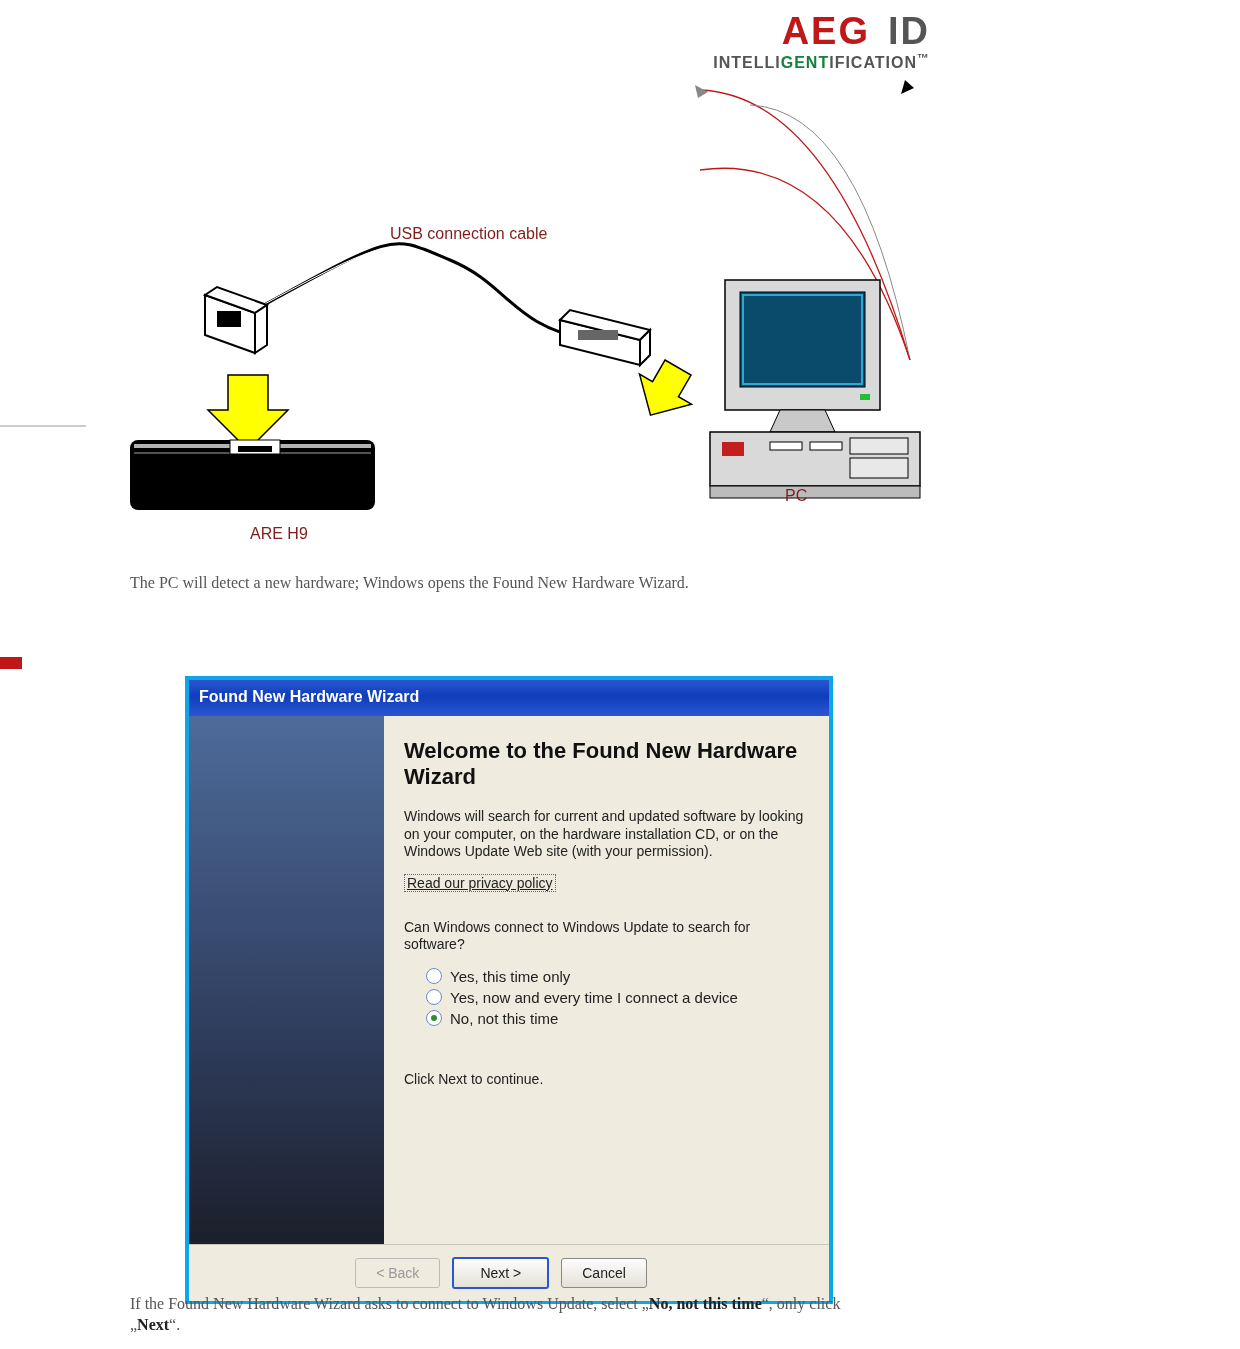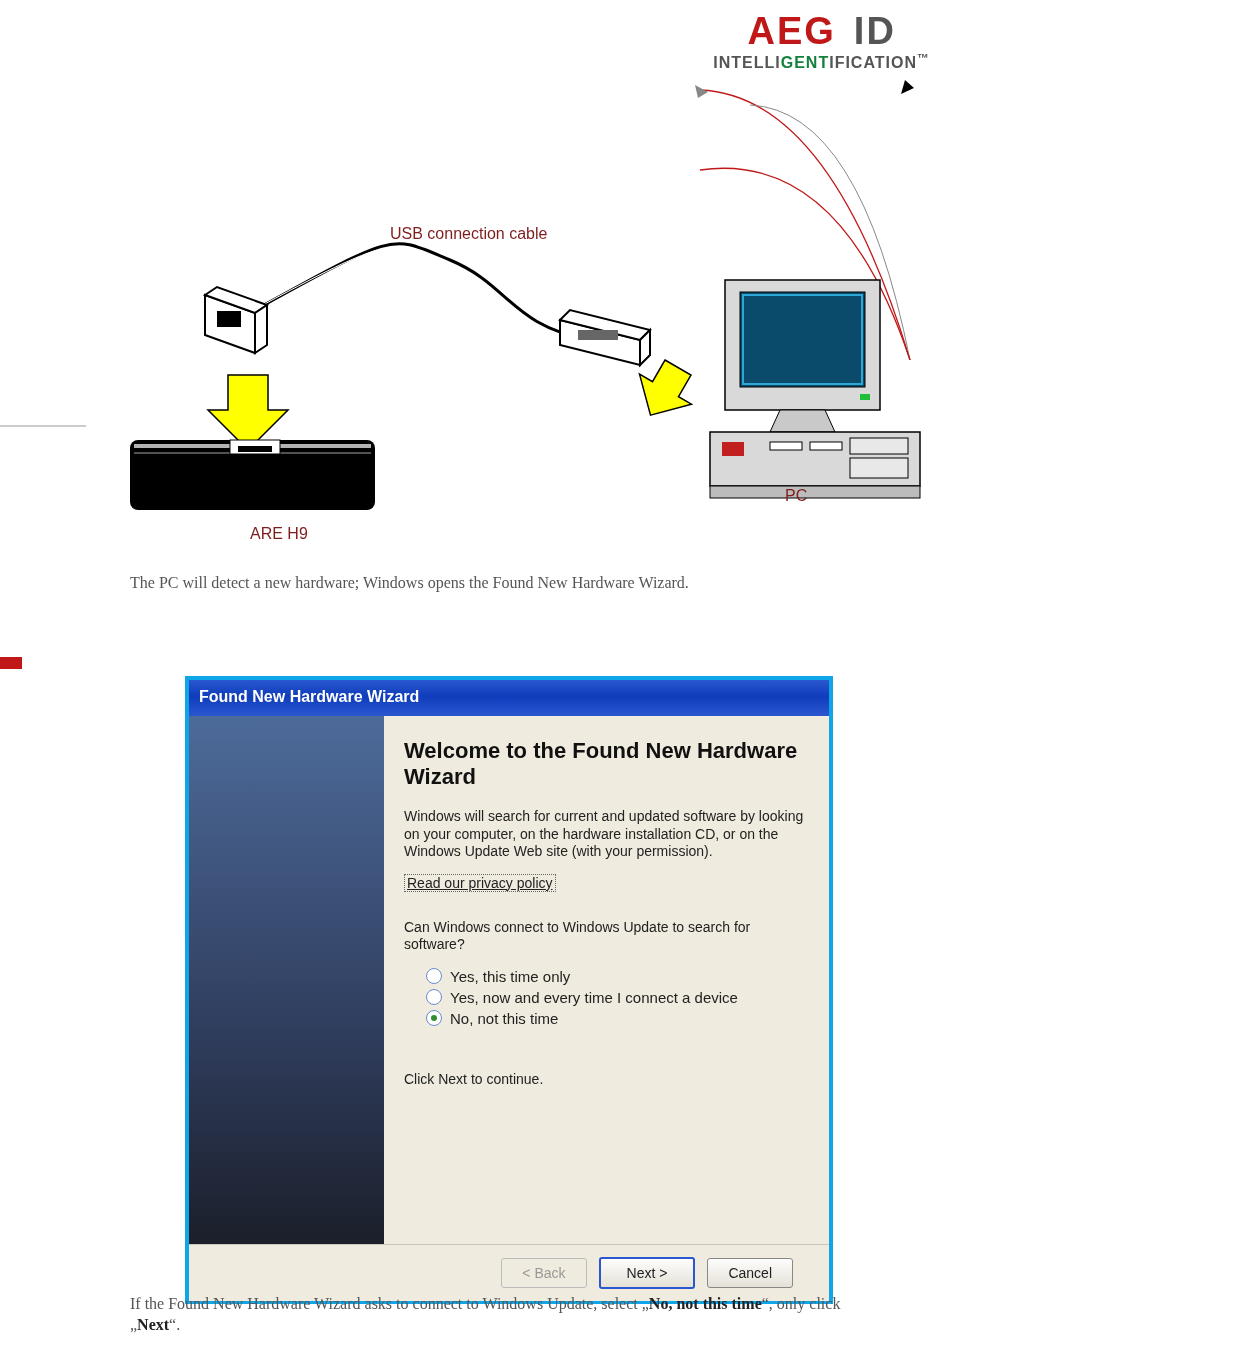"AEG ID" .header { text-align: center -> right }
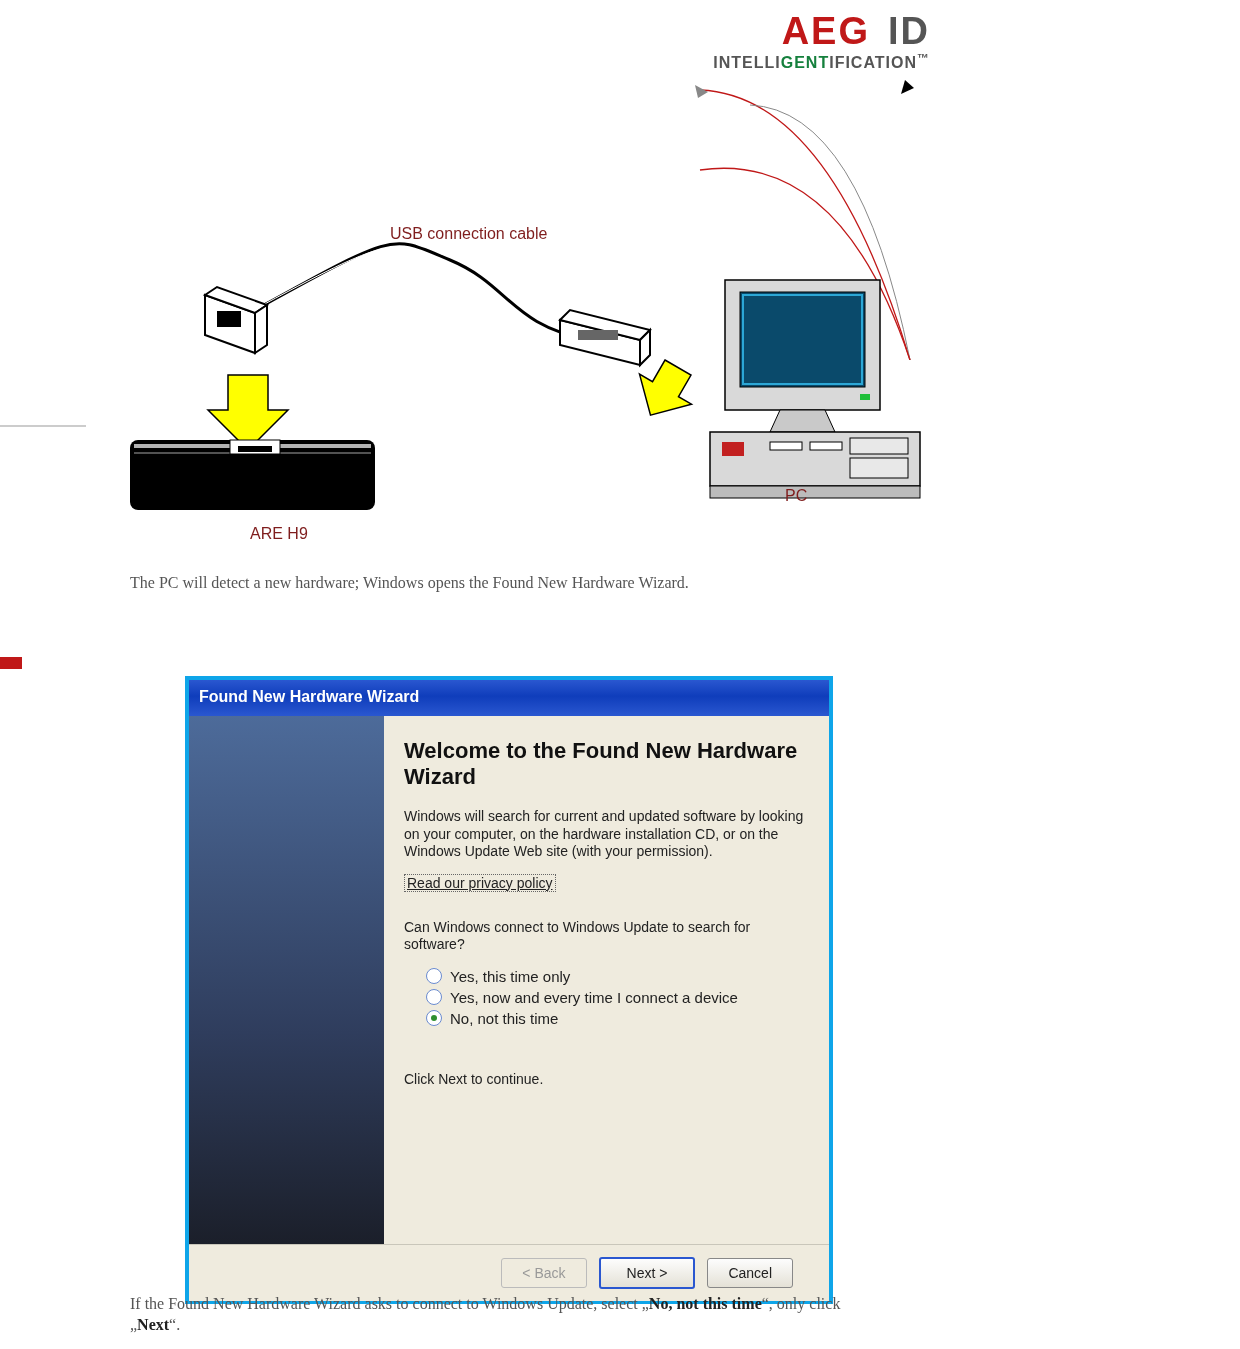"< Back" .wizard-footer { justify-content: flex-end -> center; padding-right: 36px -> 16px }
